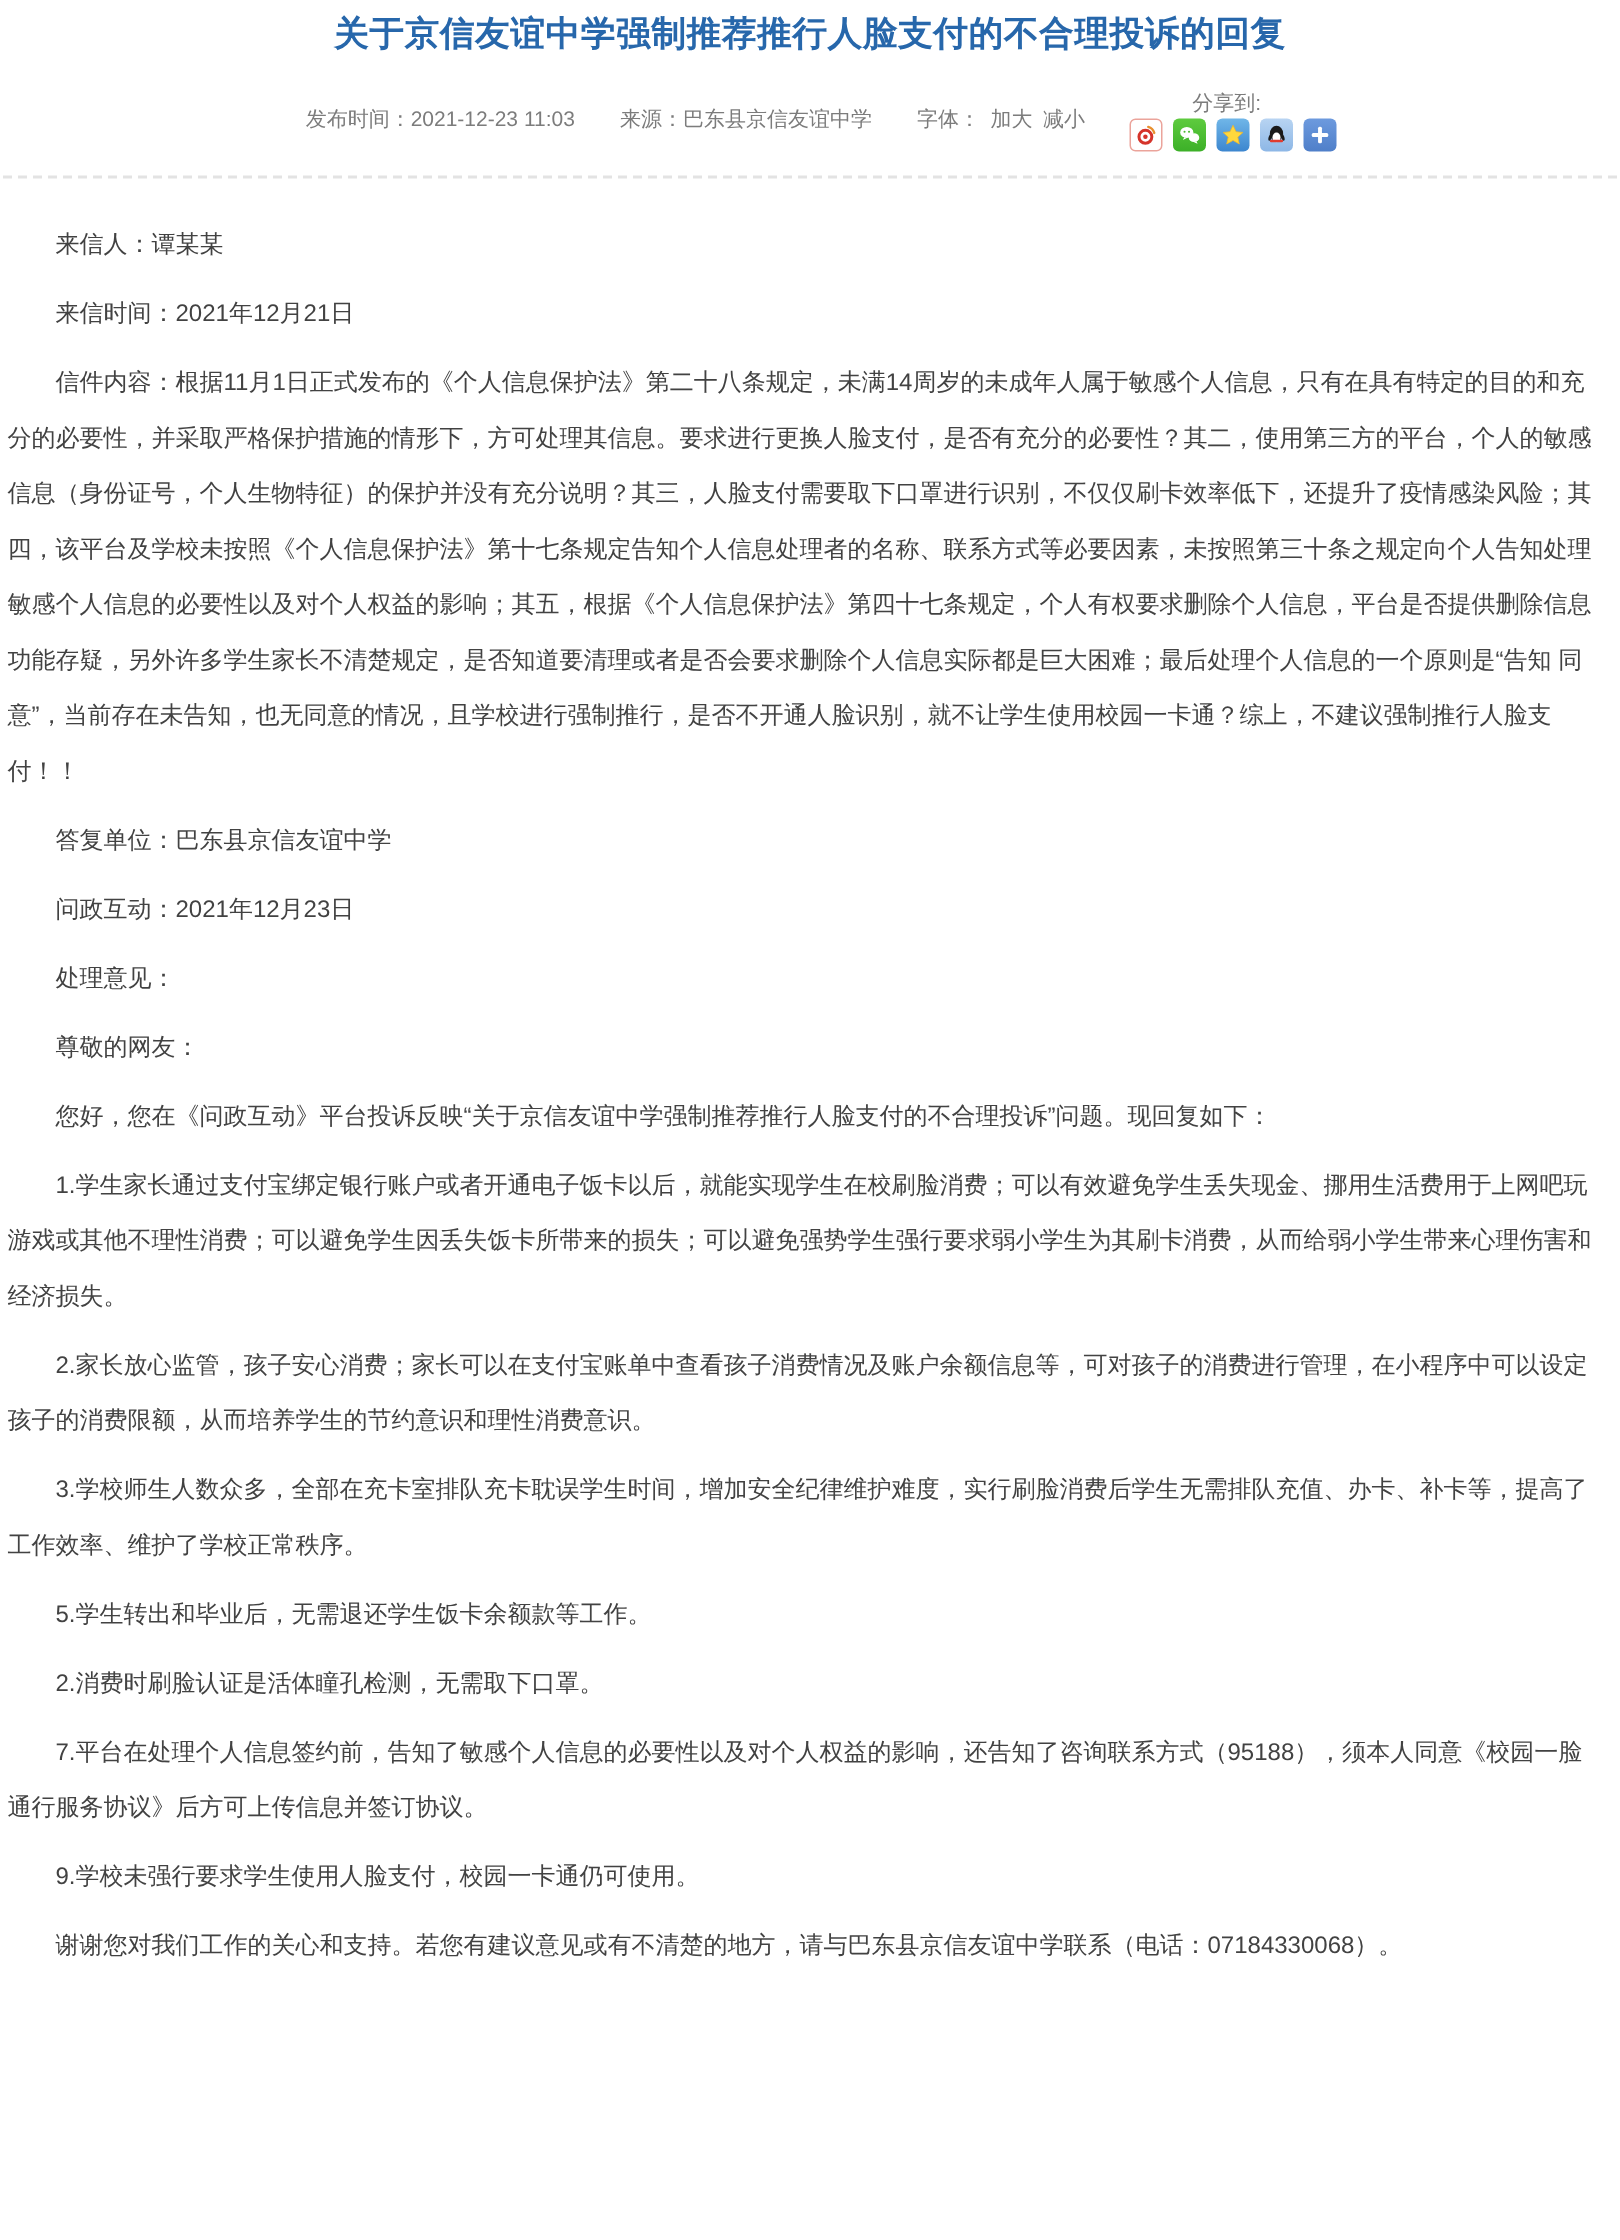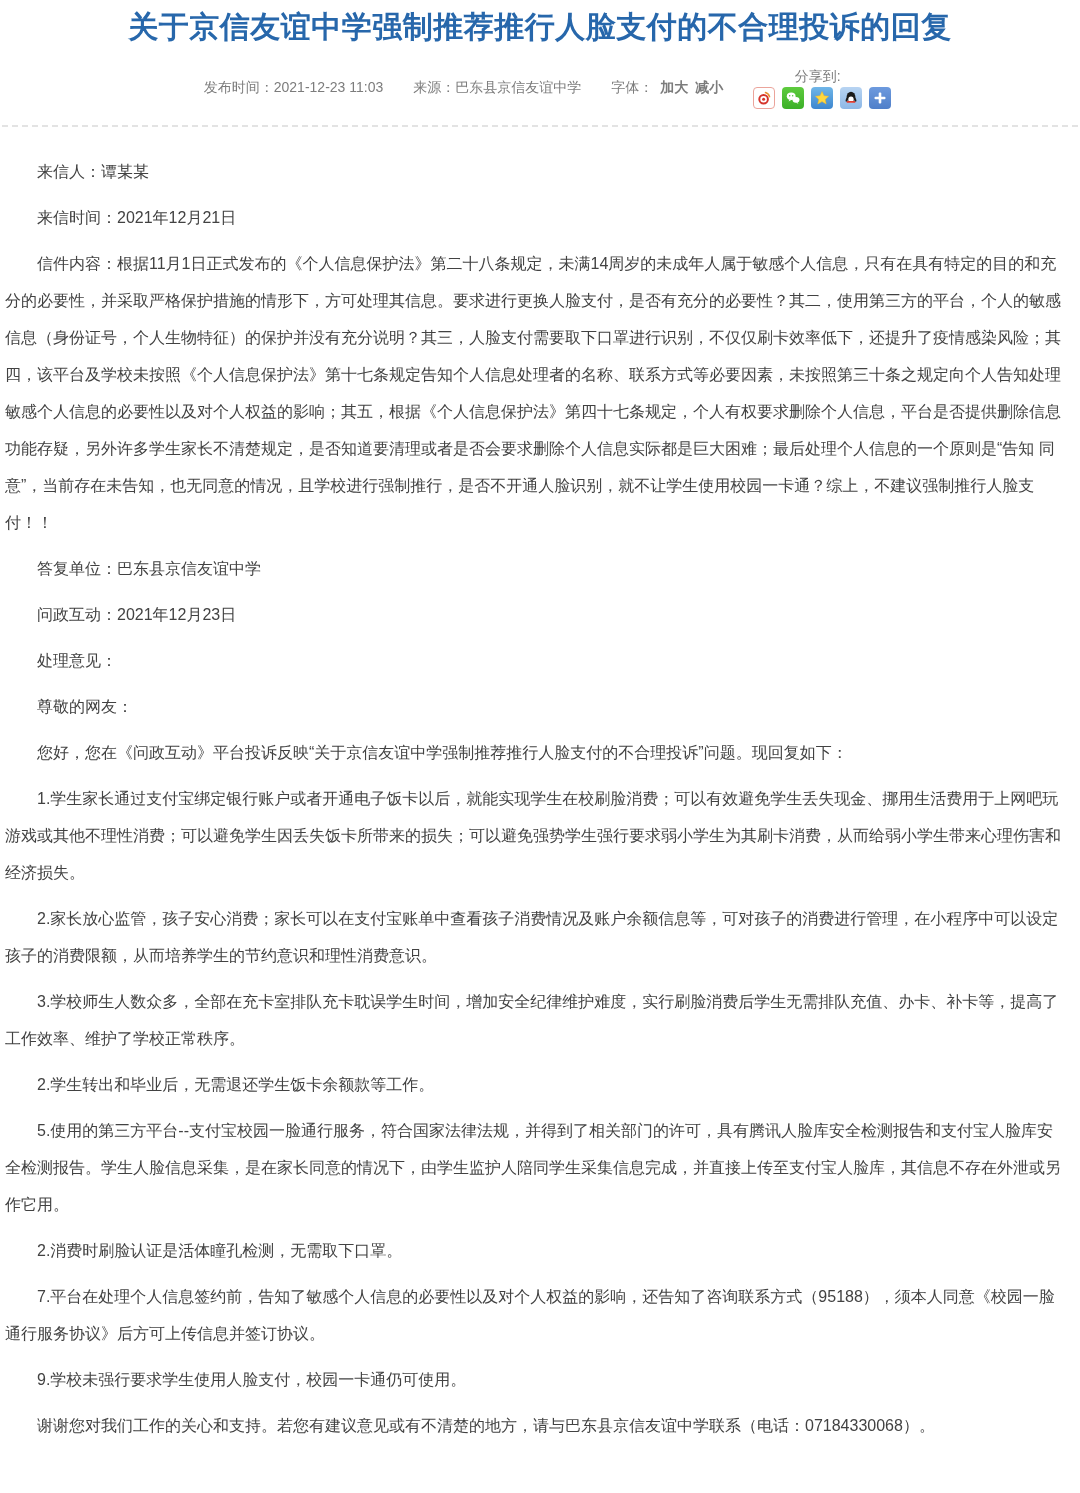"关于京信友谊中学强制推荐推行人脸支付的不合理投诉的回复" .title { font-size: 30px -> 23px }
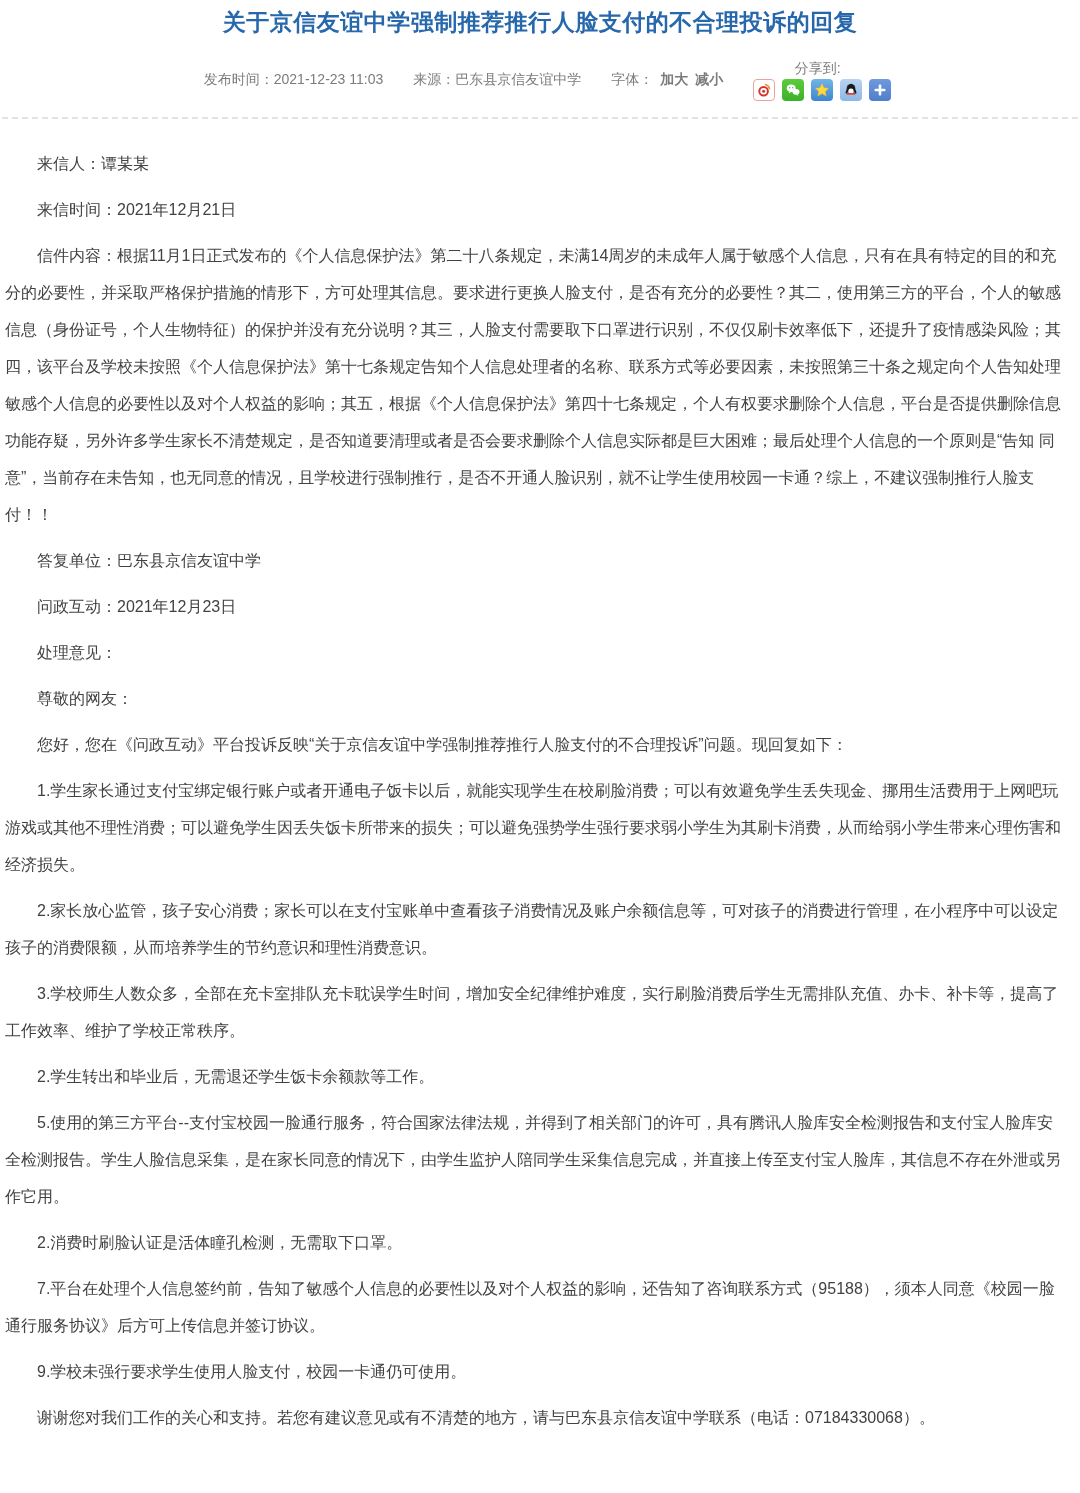"加大" .font-link { font-weight: bold -> none }
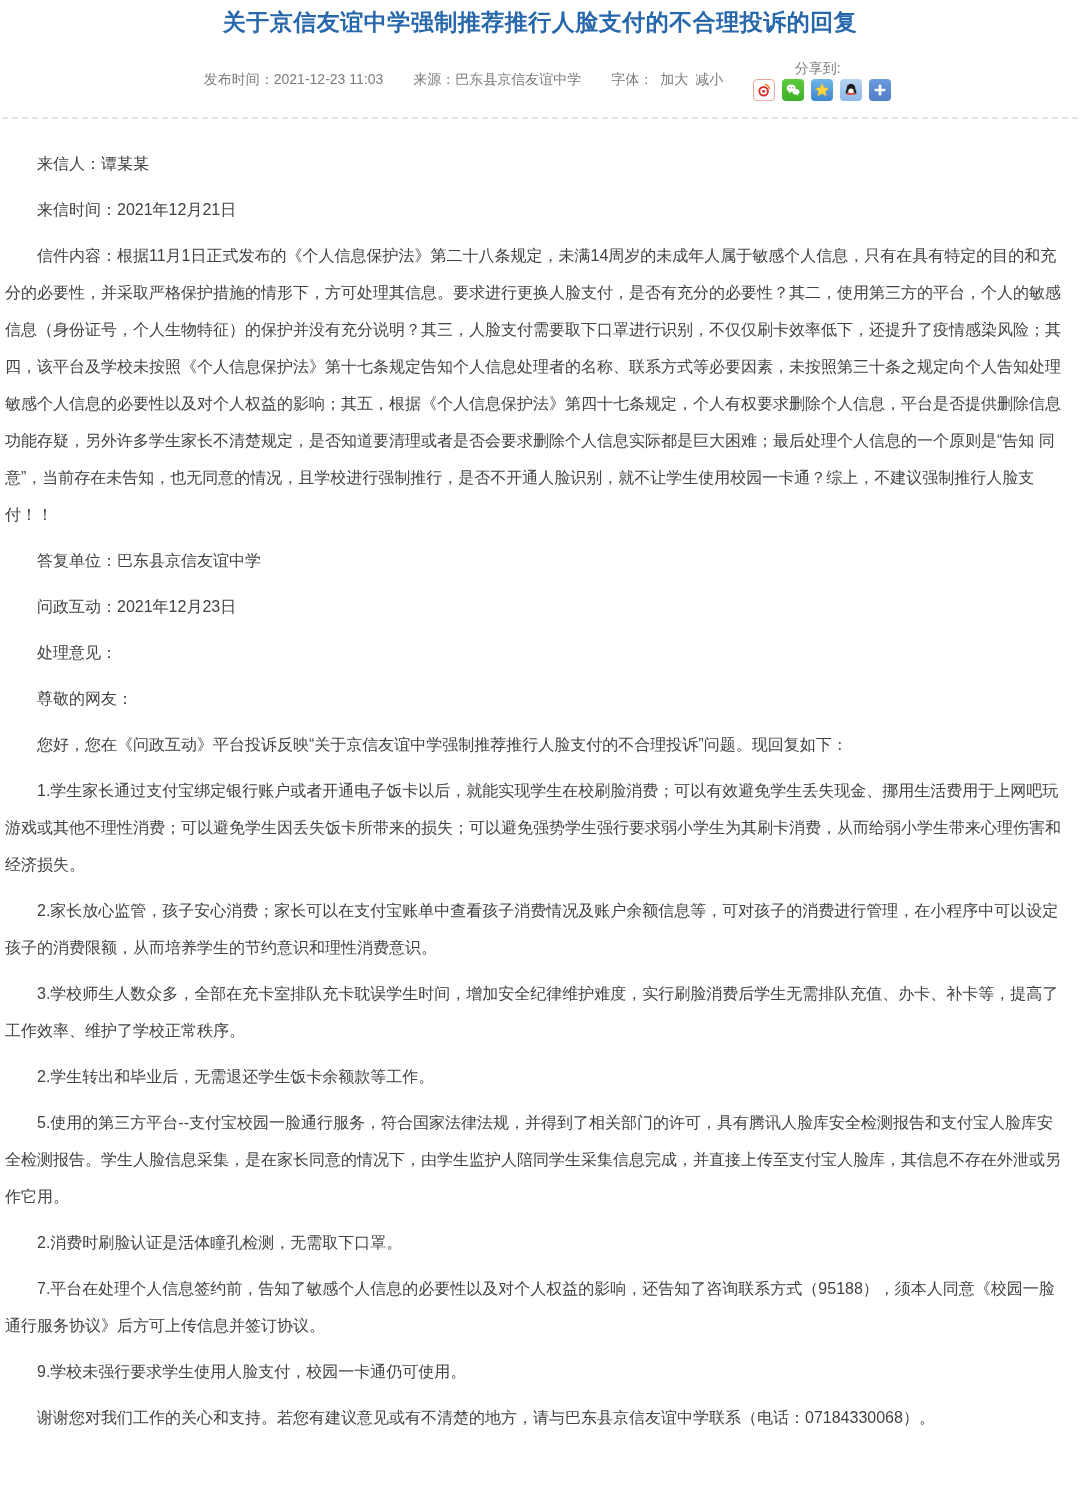"2.学生转出和毕业后，无需退还学生饭卡余额款等工作。" p { text: 2 -> 5 }
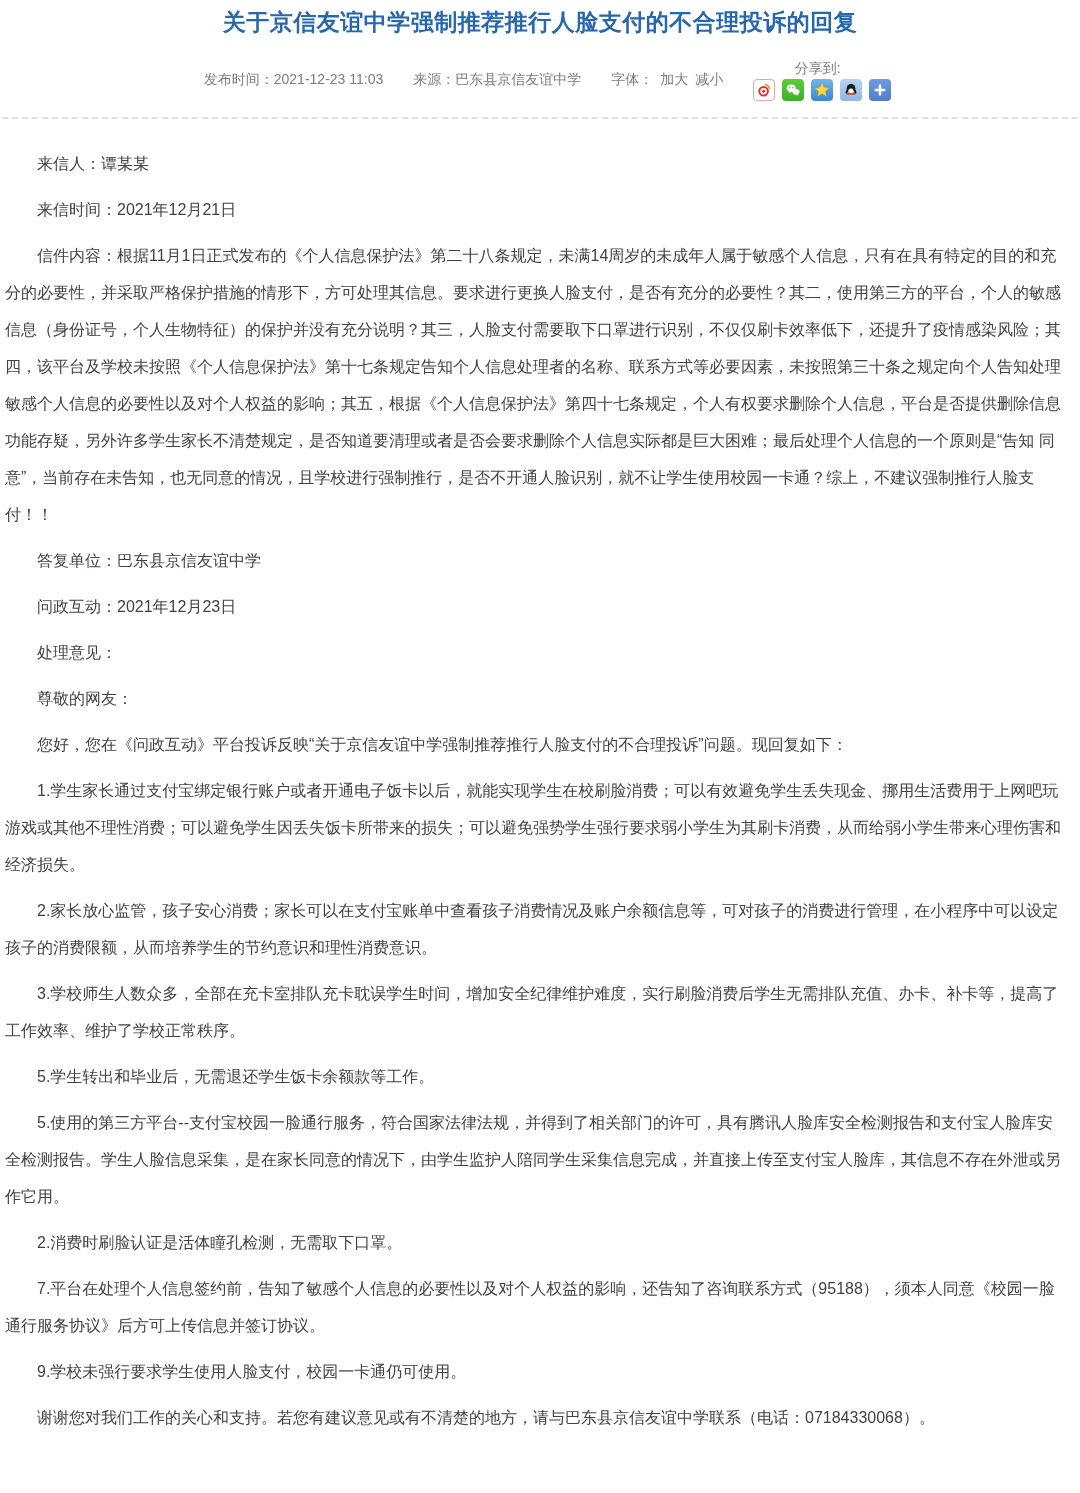"5.使用的第三方平台--支付宝校园一脸通行服务，符合国家法律法规，并得到了相关部" p { html: <p>5.使用的第三方平台--支付宝校园一脸通行服务，符合国家法律法规，并得到了相关部门的许可，具有腾讯人脸库安全检测报告和支付宝人脸库安全检测报告。学生人脸信息采集，是在家长同意的情况下，由学生监护人陪同学生采集信息完成，并直接上传至支付宝人脸库，其信息不存在外泄或另作它用。</p> -> none }
